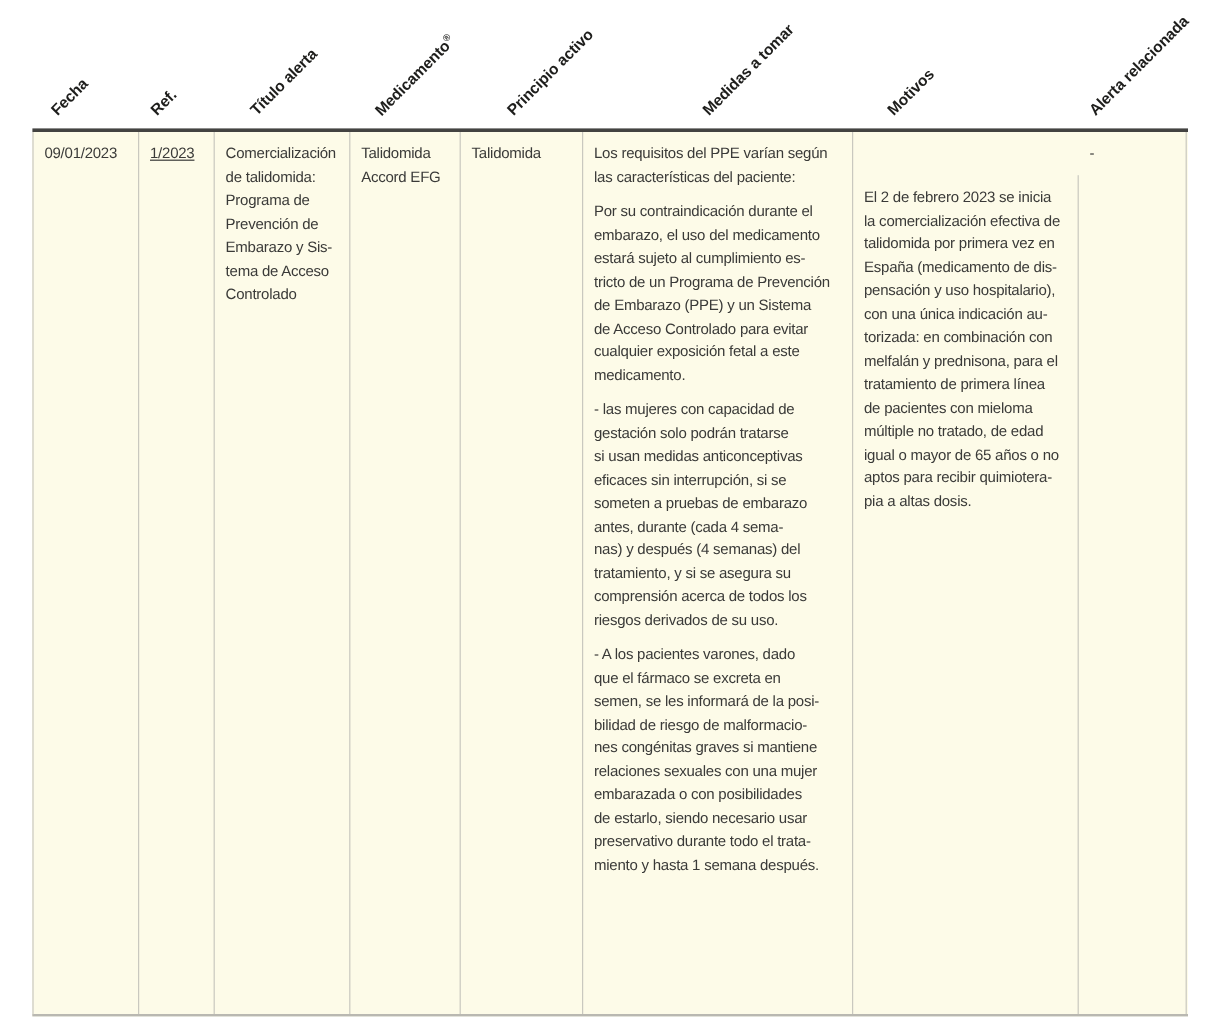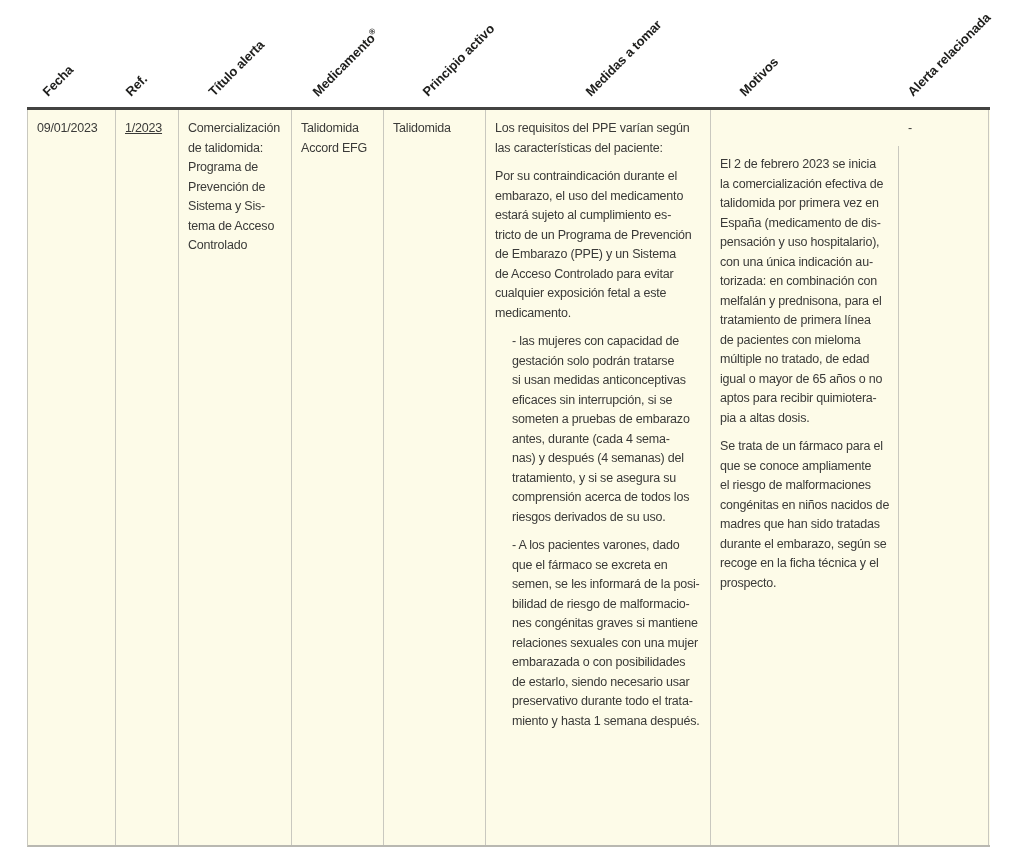"Comercialización" p.par { text: Sistema -> Embarazo }
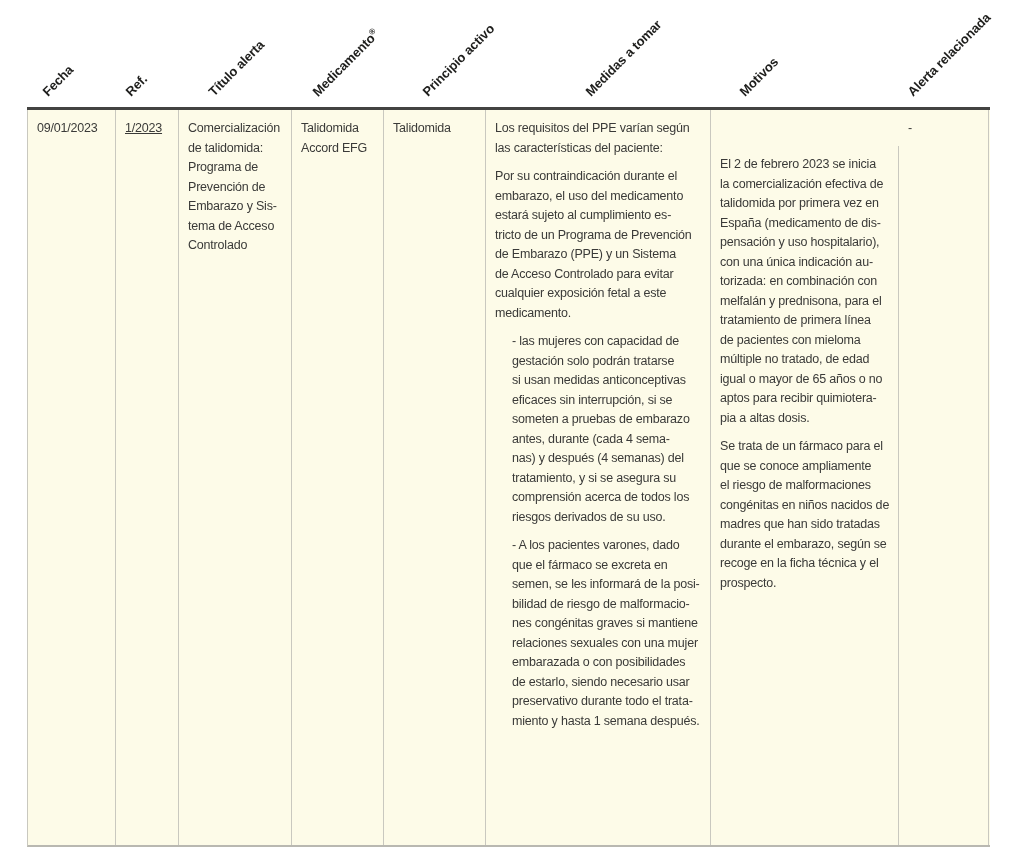"- las mujeres con capacidad" .par.indent { margin-left: 17px -> 0 }
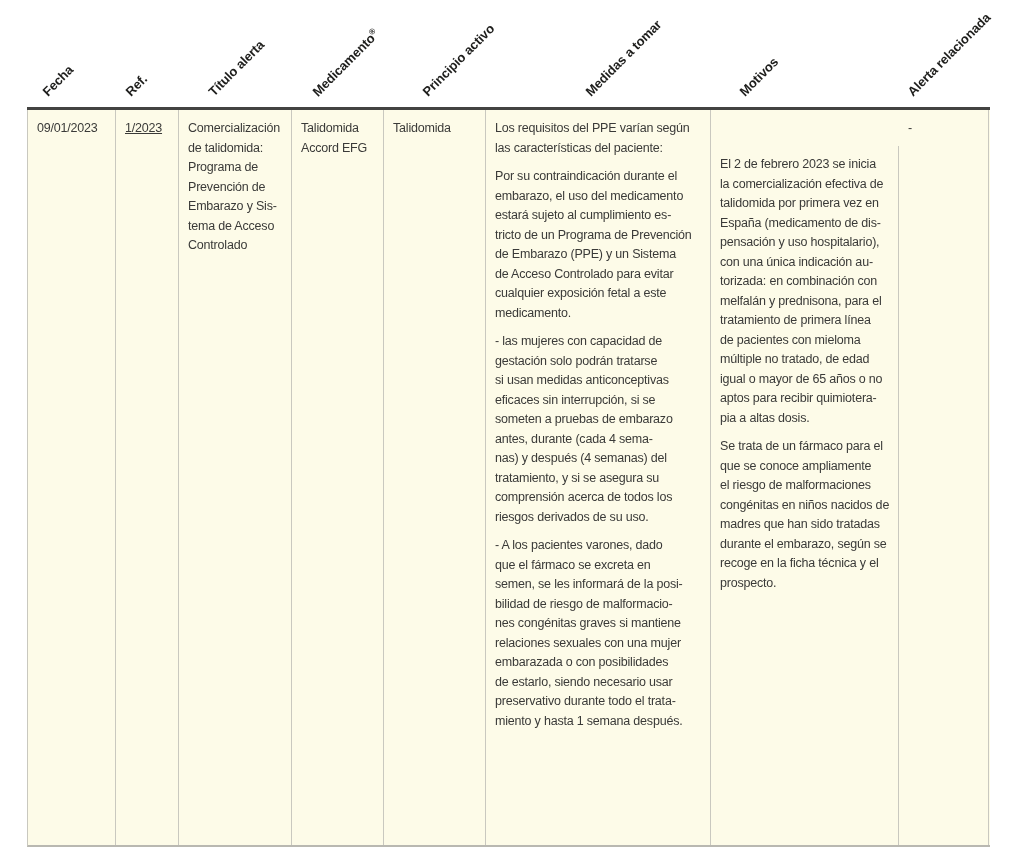"Se trata de un fármaco" p.par { html: <p>Se trata de un fármaco para el que se conoce ampliamente el riesgo de malformaciones congénitas en niños nacidos de madres que han sido tratadas durante el embarazo, según se recoge en la ficha técnica y el prospecto.</p> -> none }
